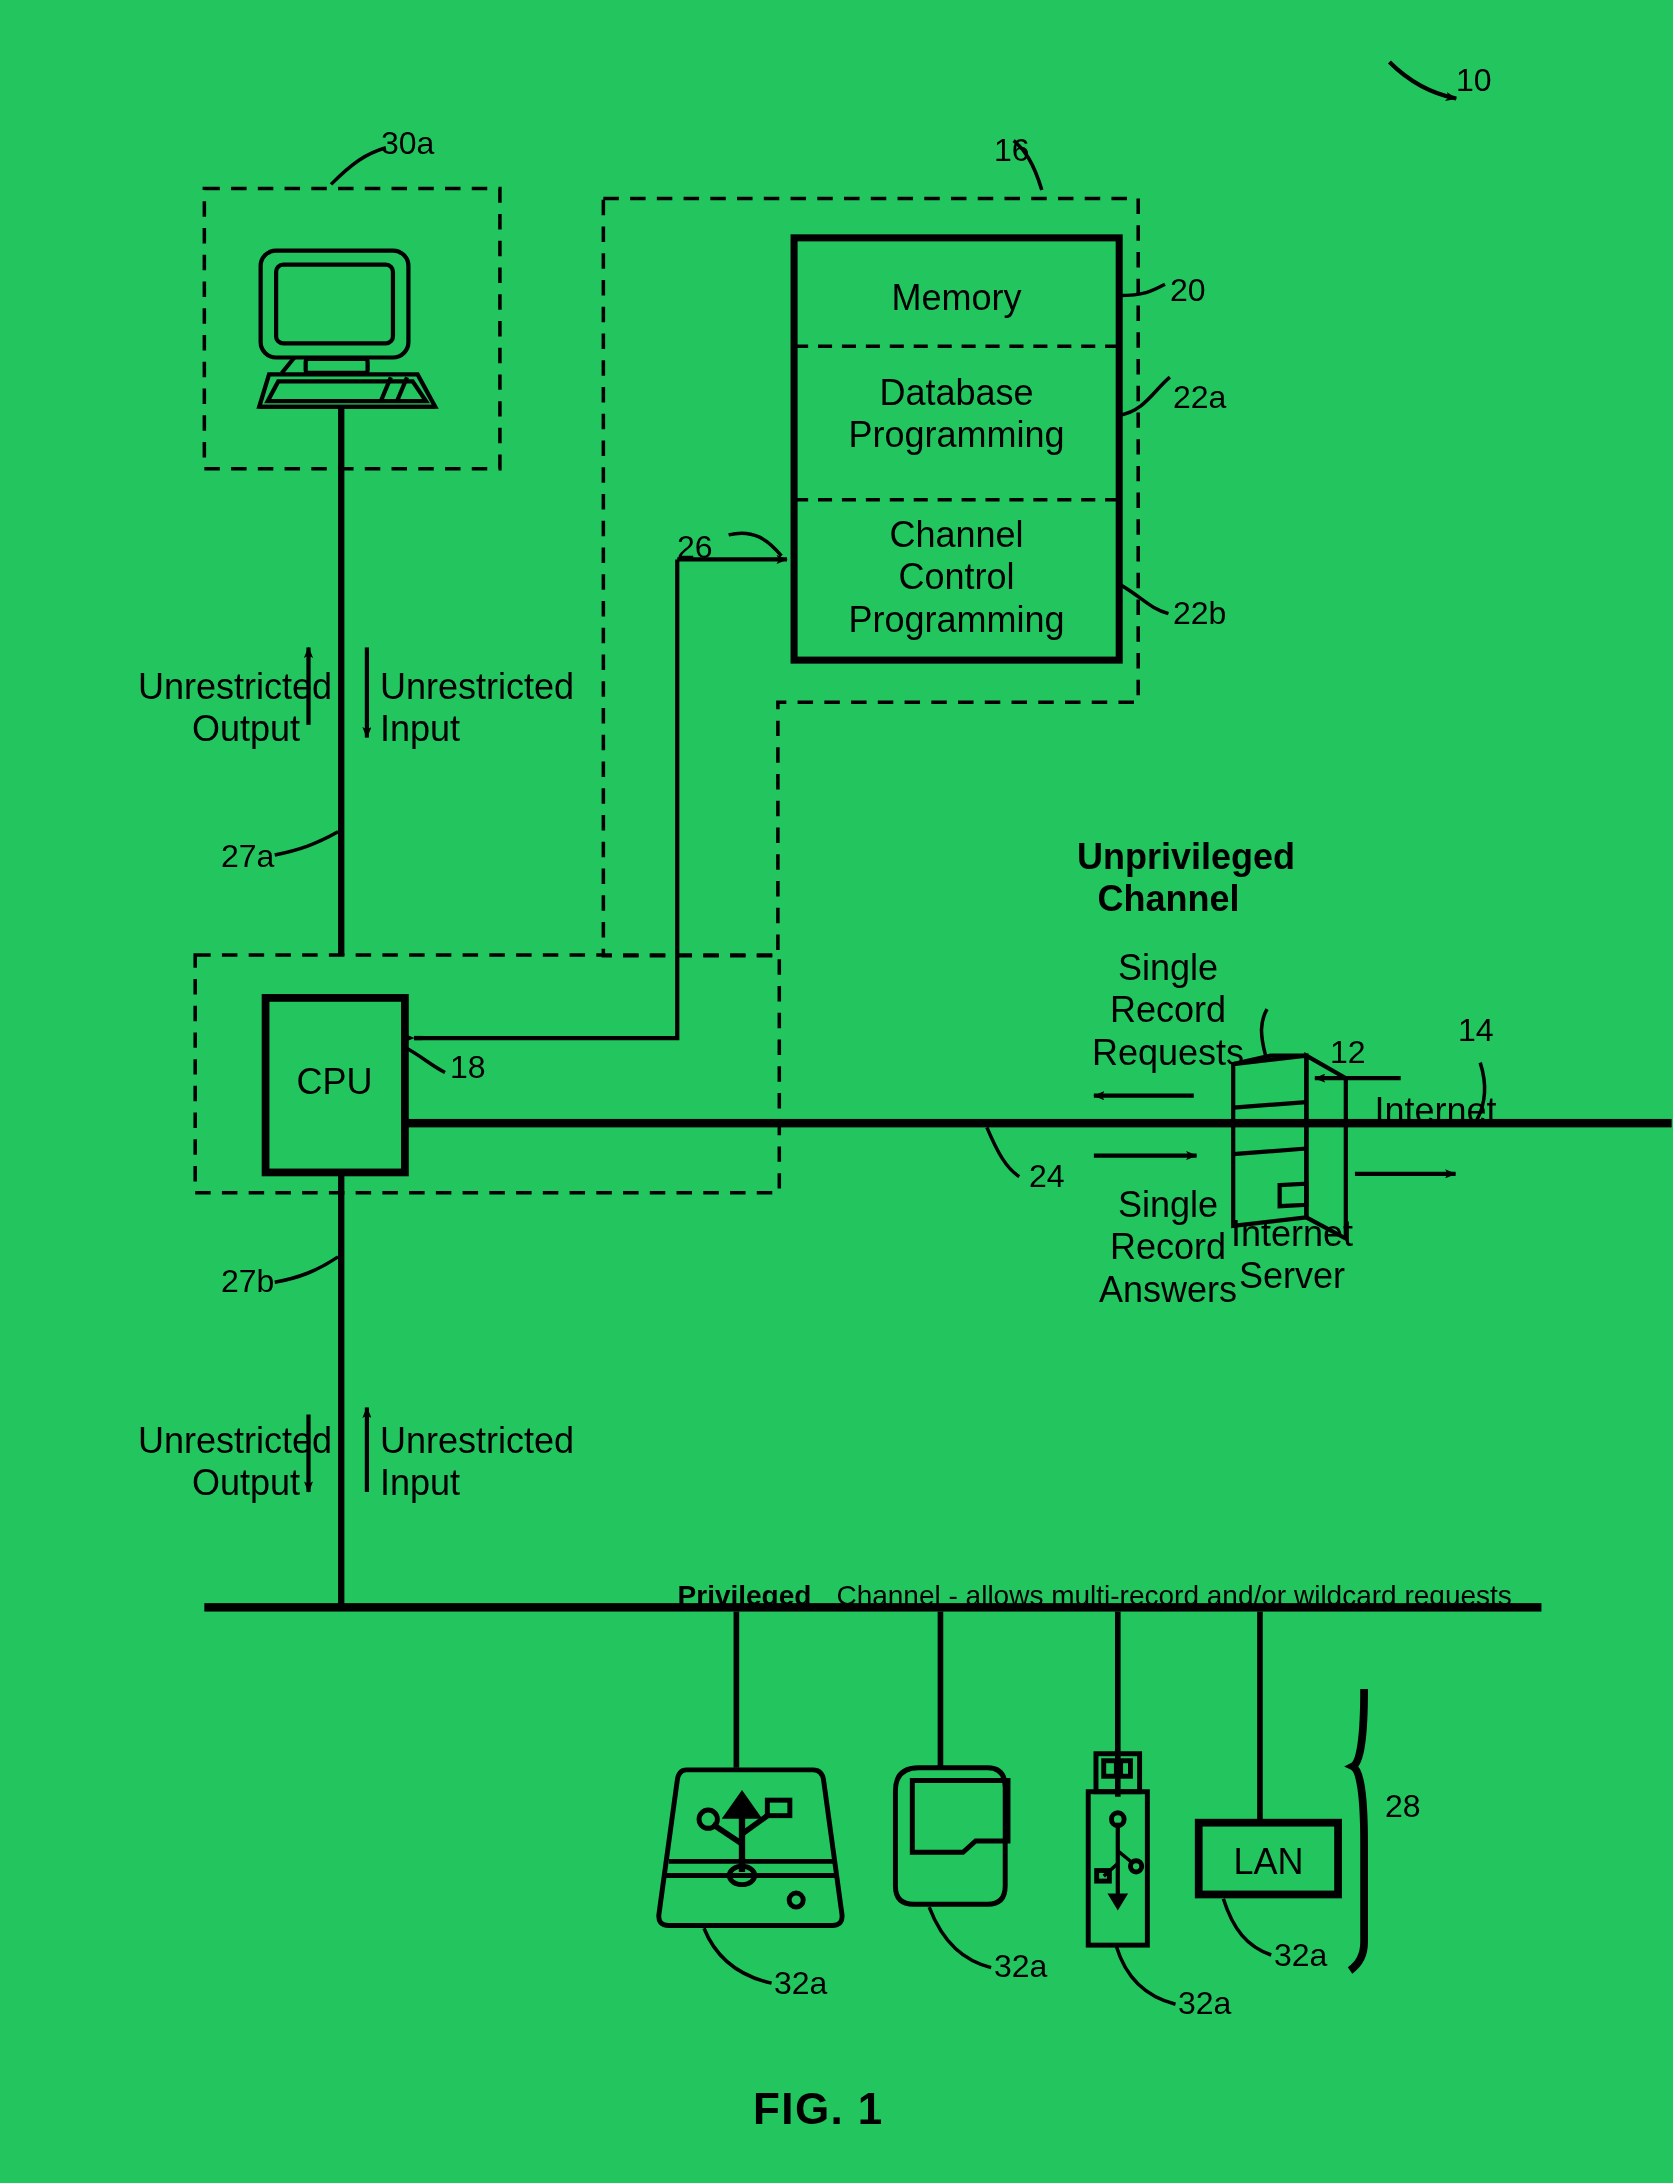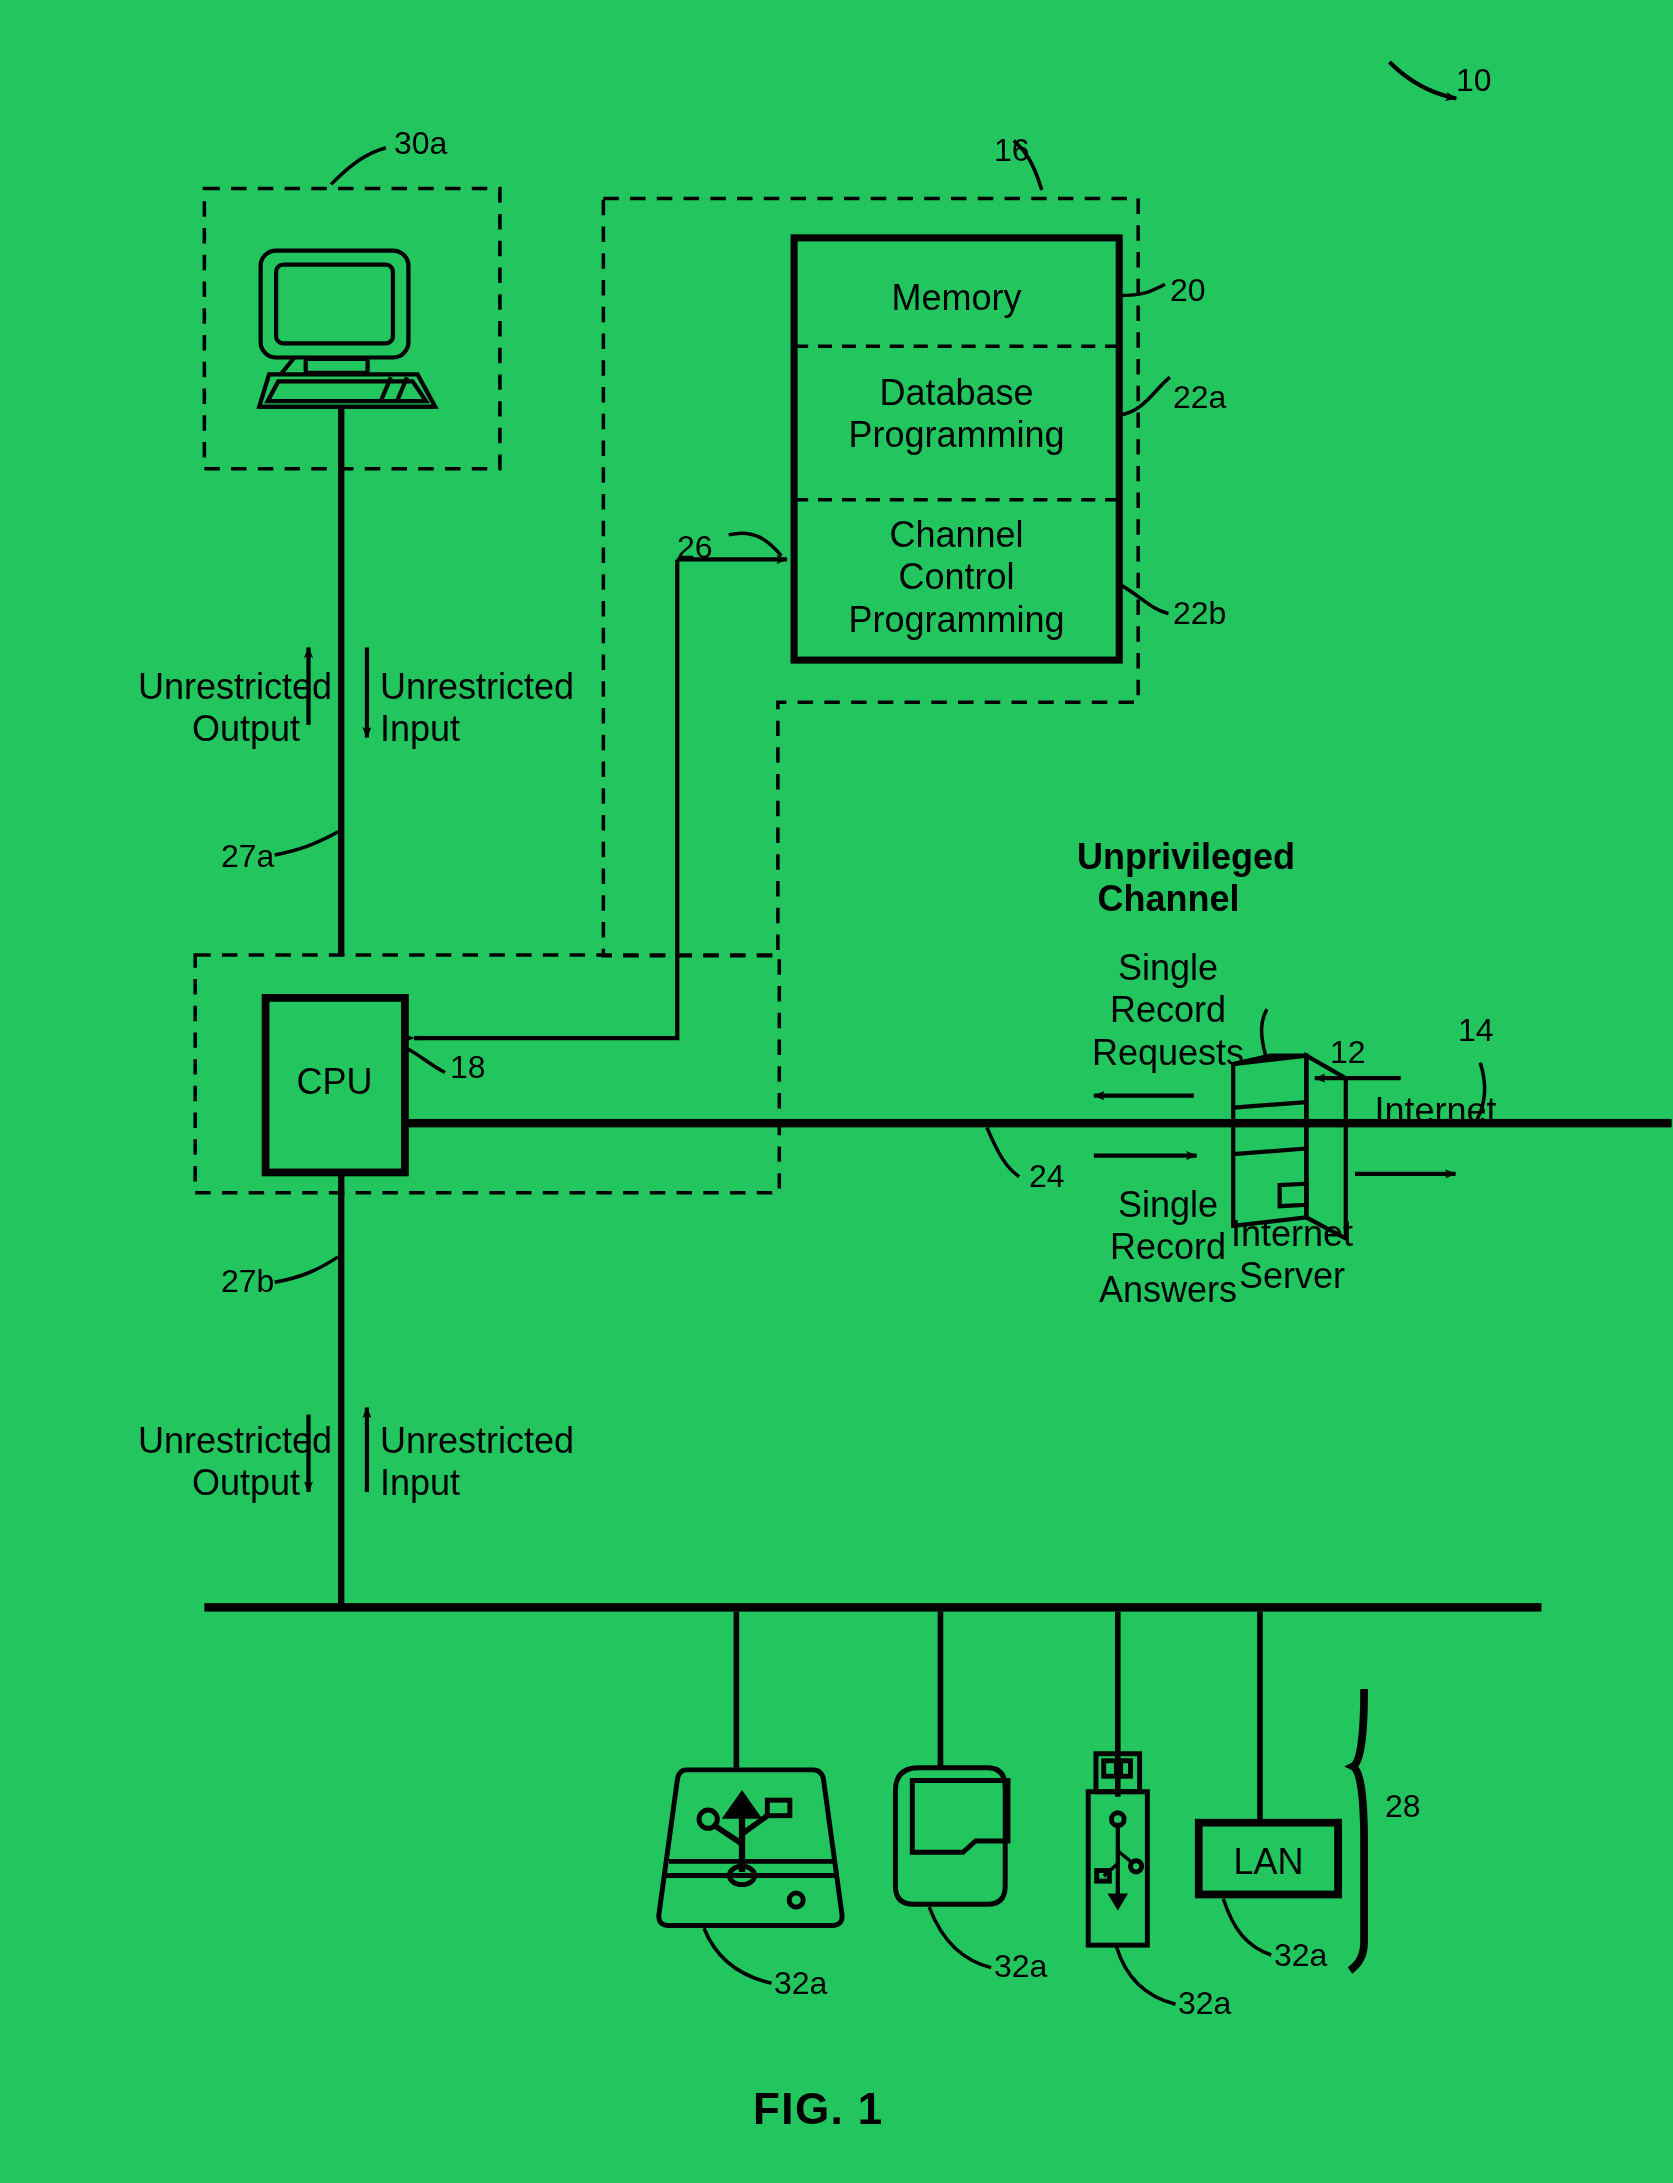"30a" div.lbl { left: 394px -> 381px }
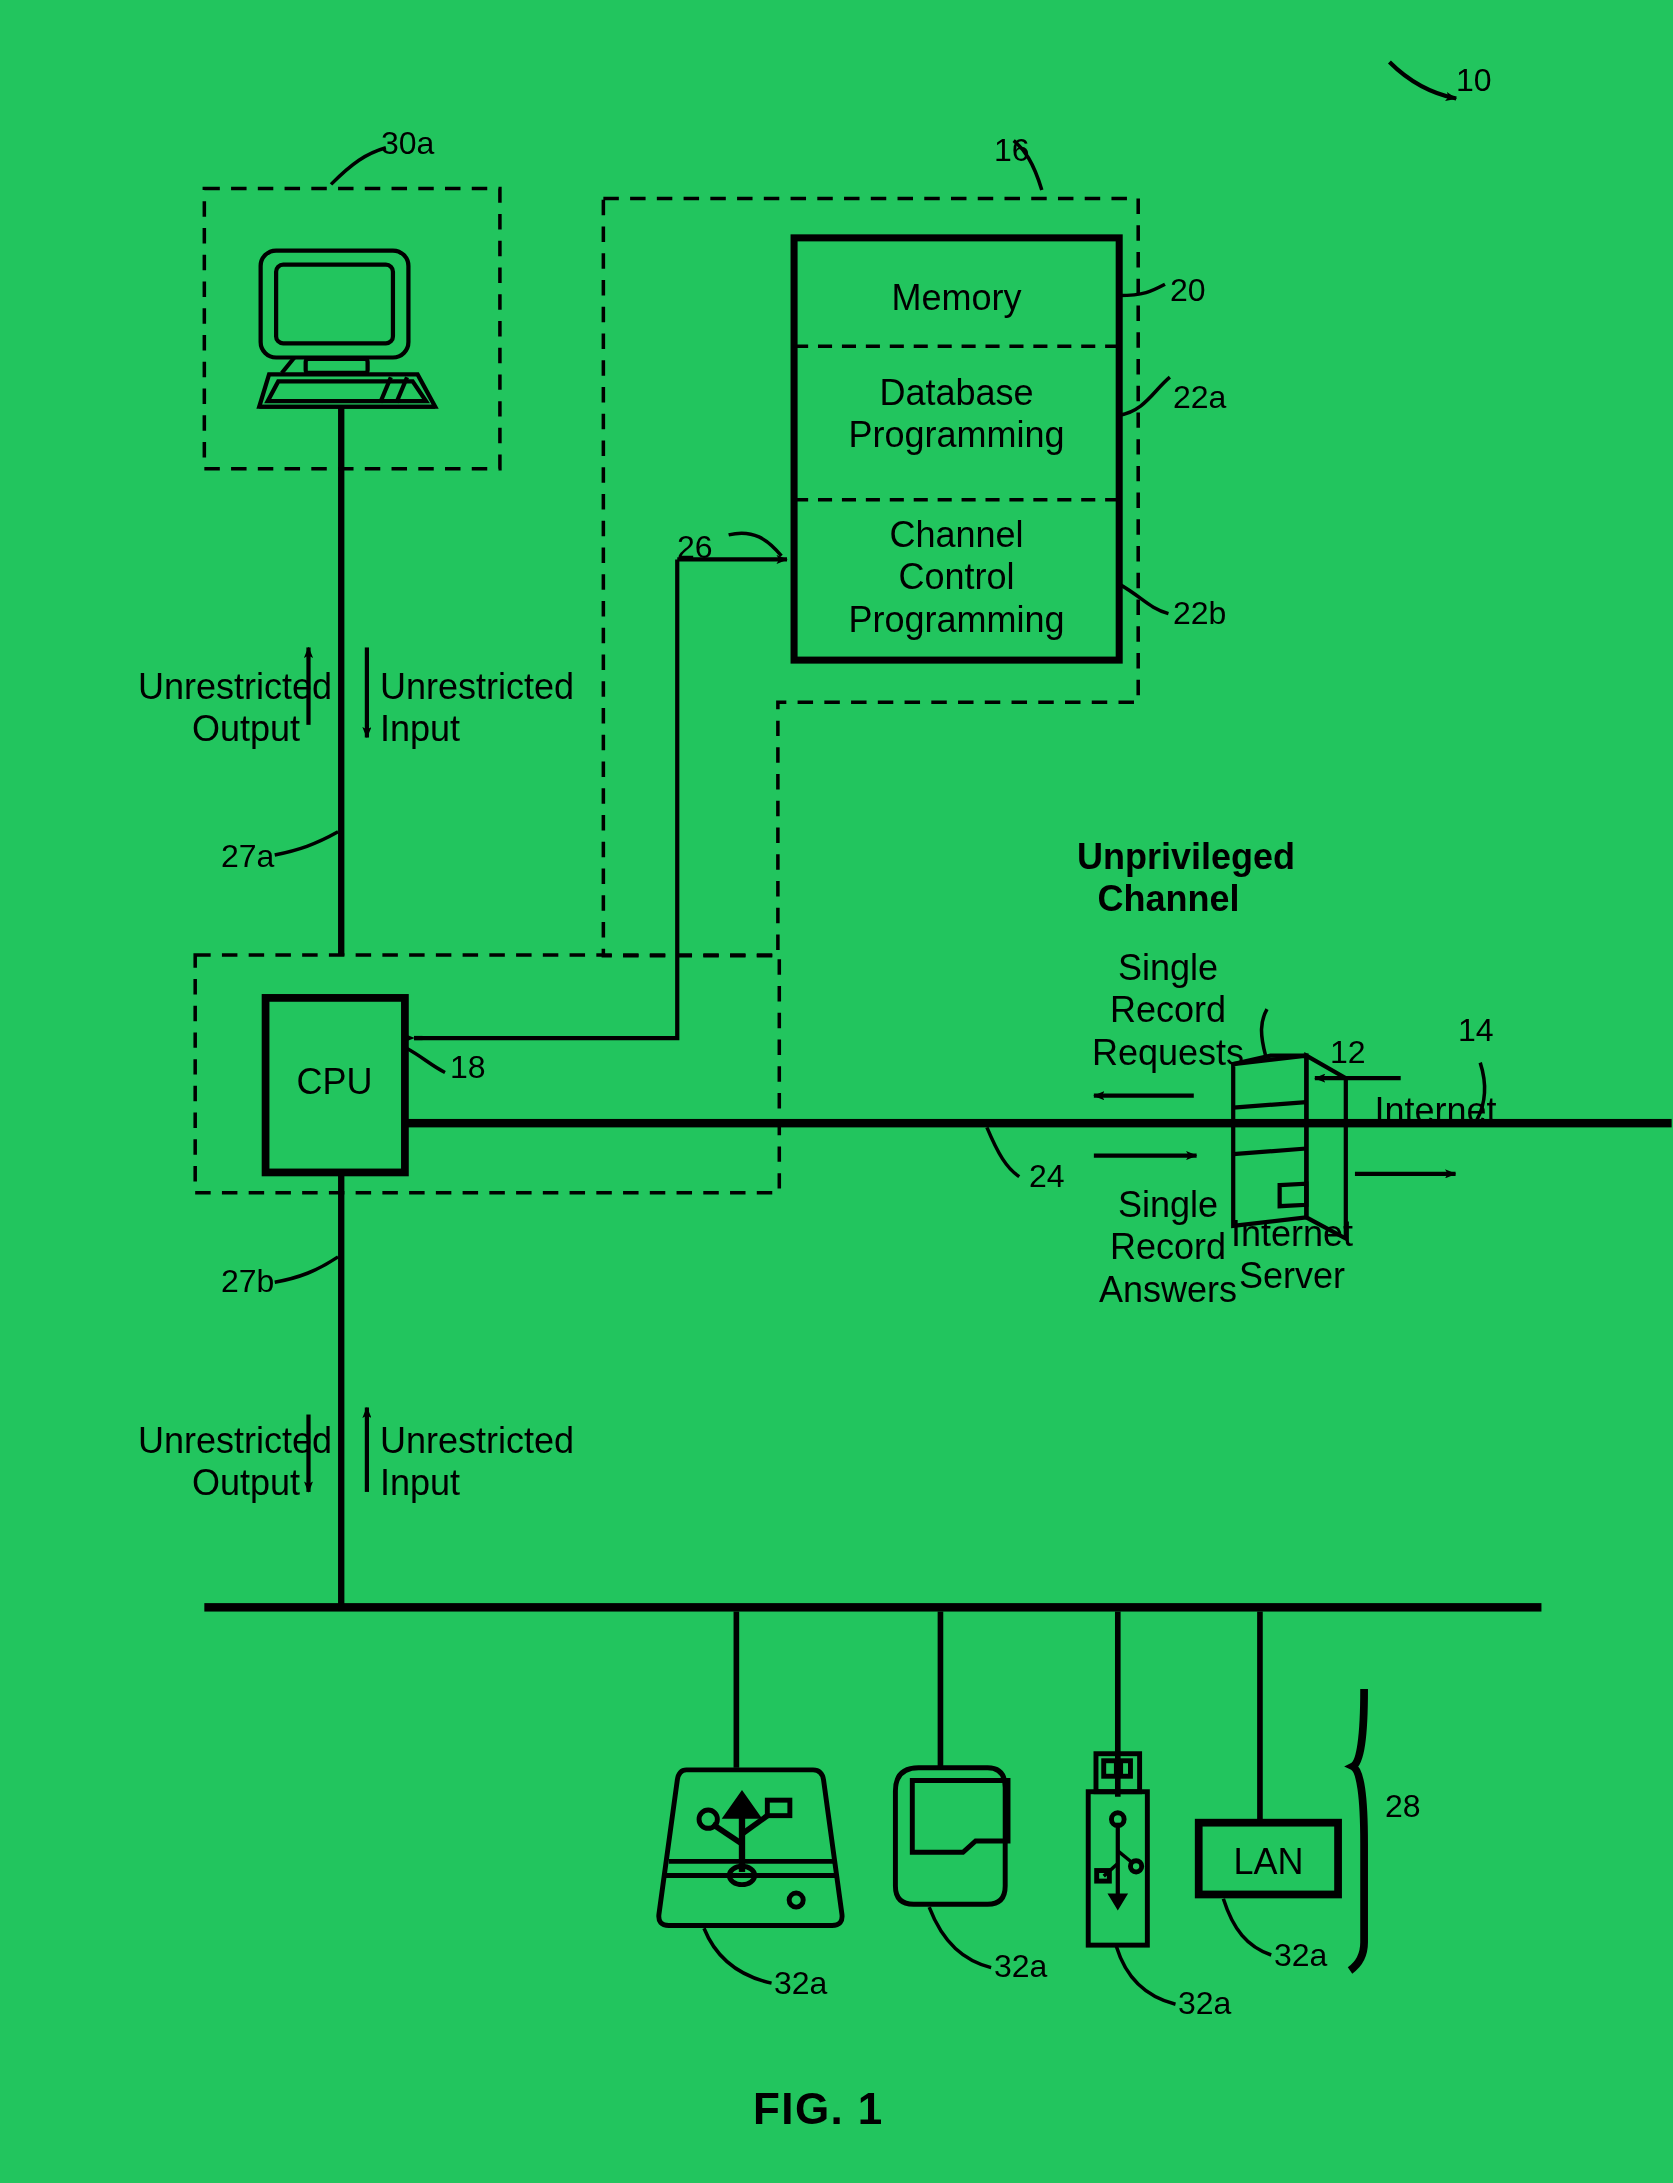"Privileged Channel - allows multi-record" div.lbl { html: none -> <div> <span>Privileged</span><span></span><span>Channel - allows multi-record and/or wildcard requests</span> </div> }
